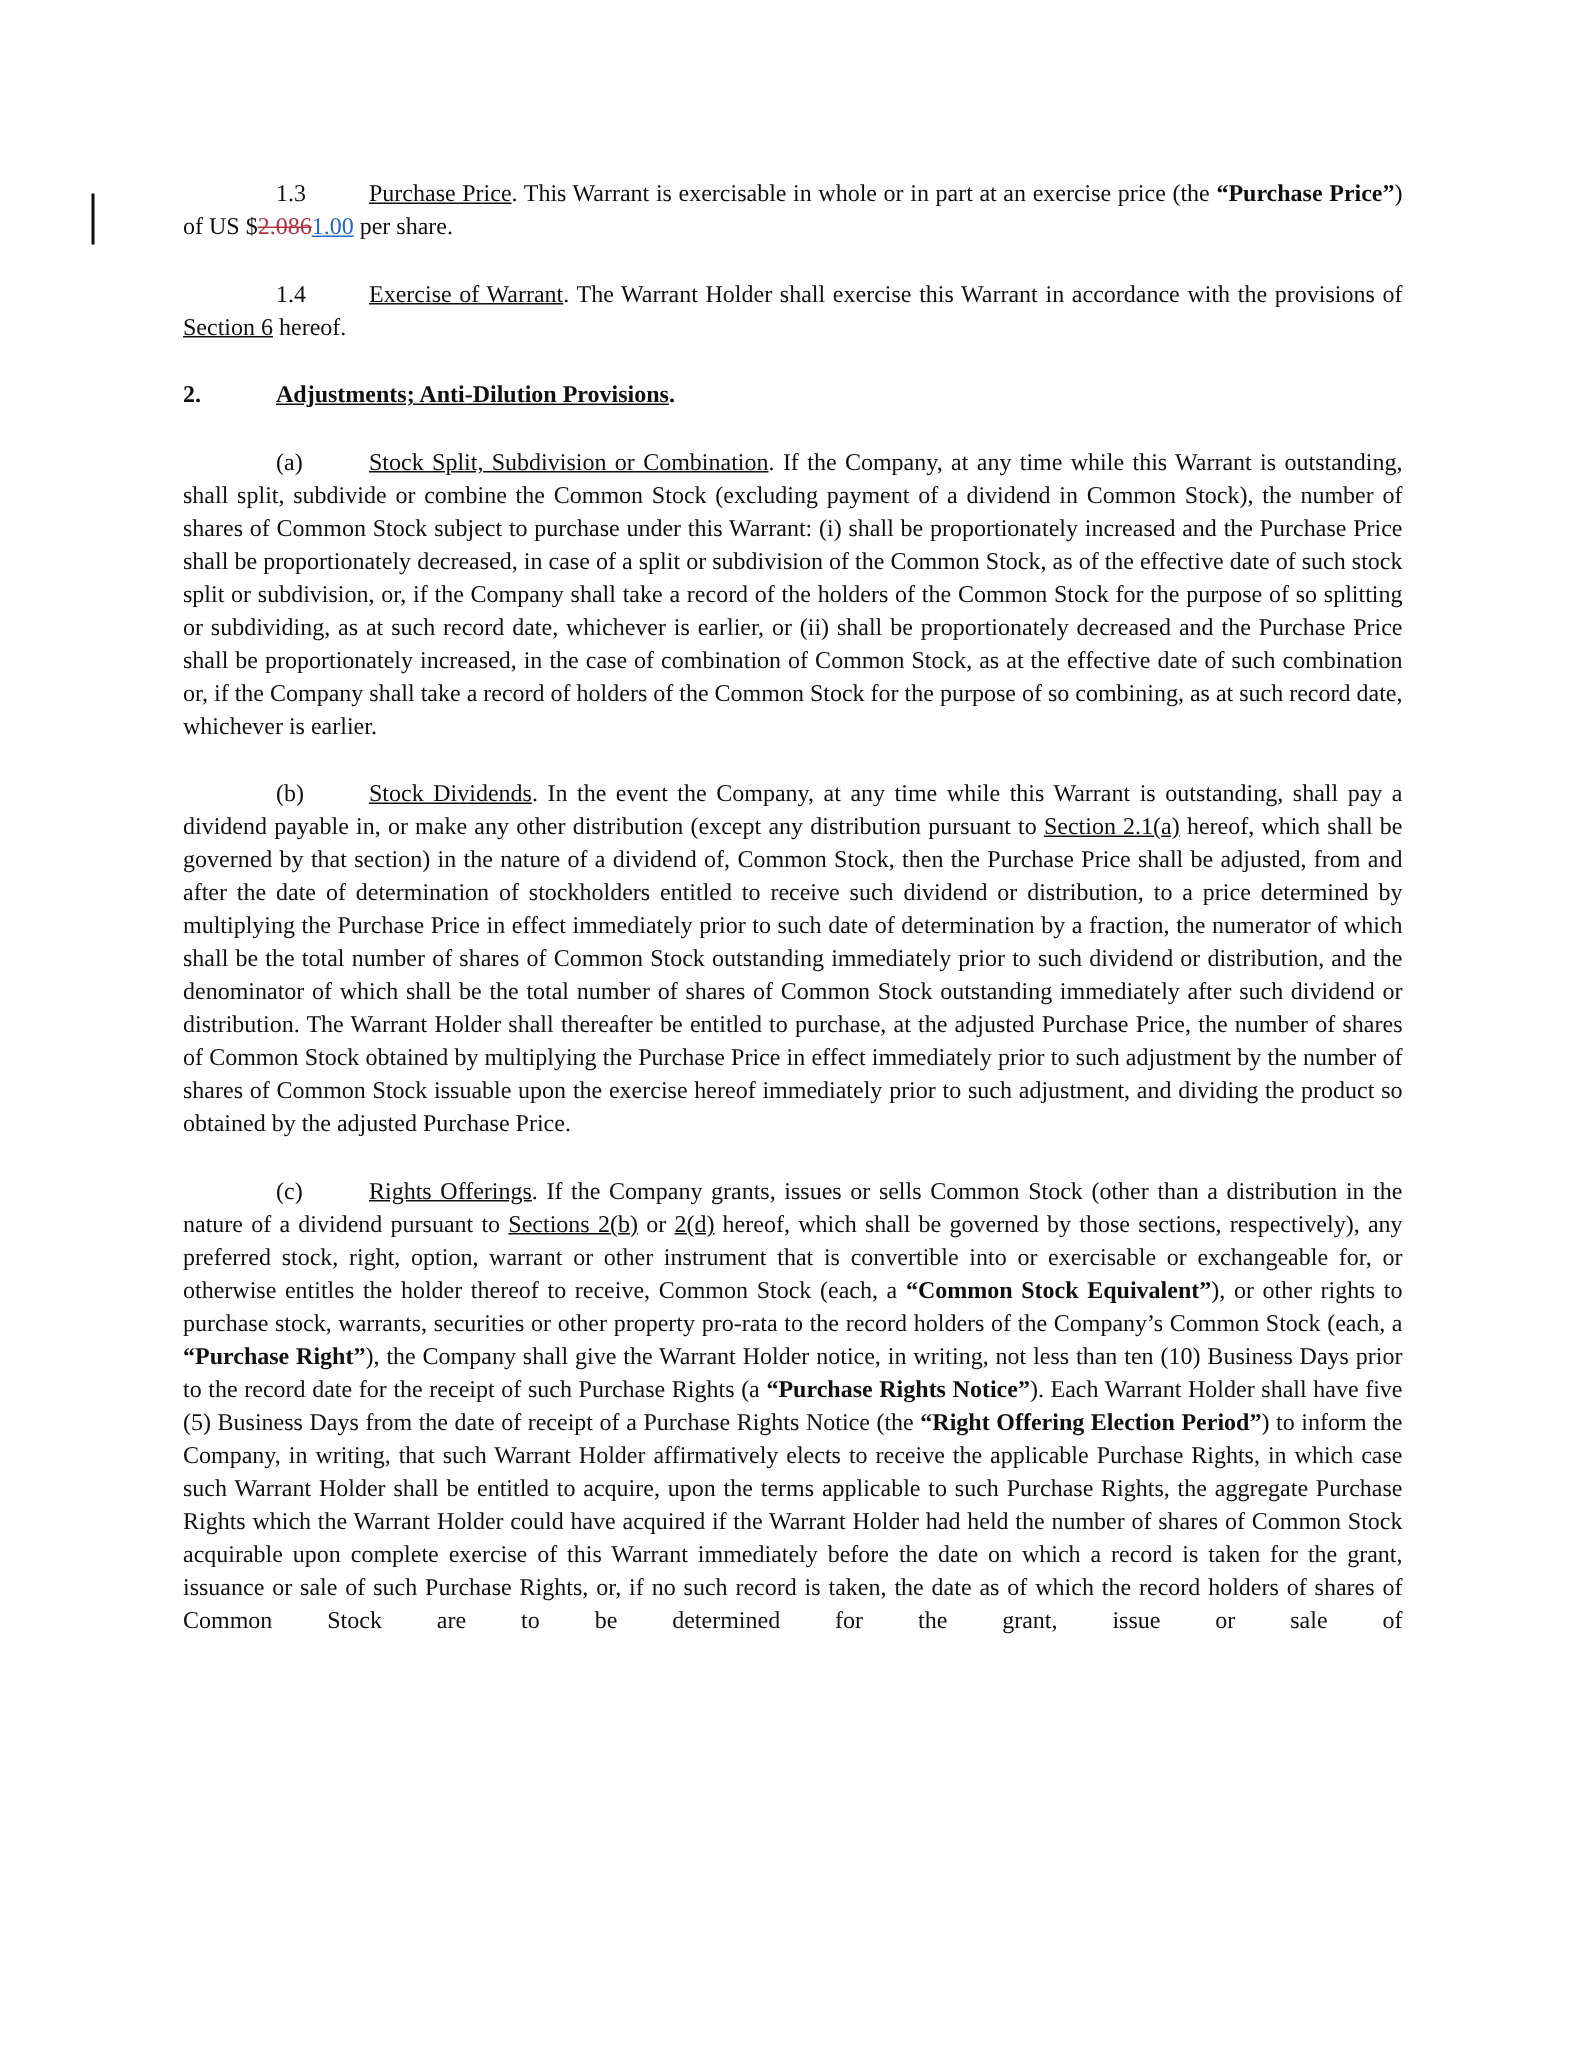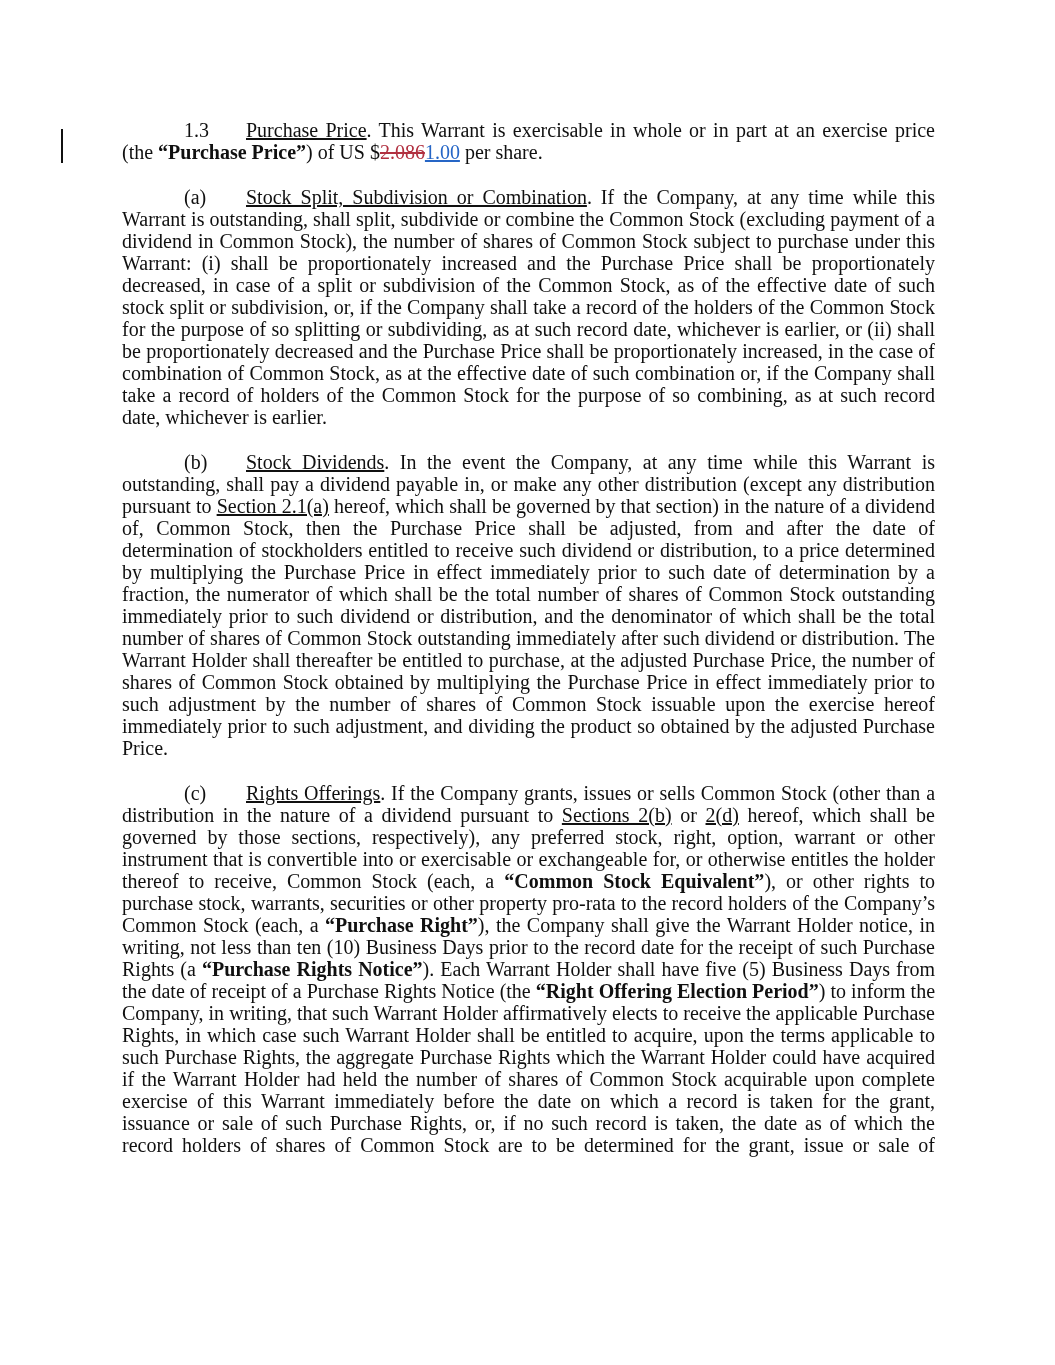"1.3 Purchase Price. This Warrant" .text-block { font-size: 20px -> 16px }
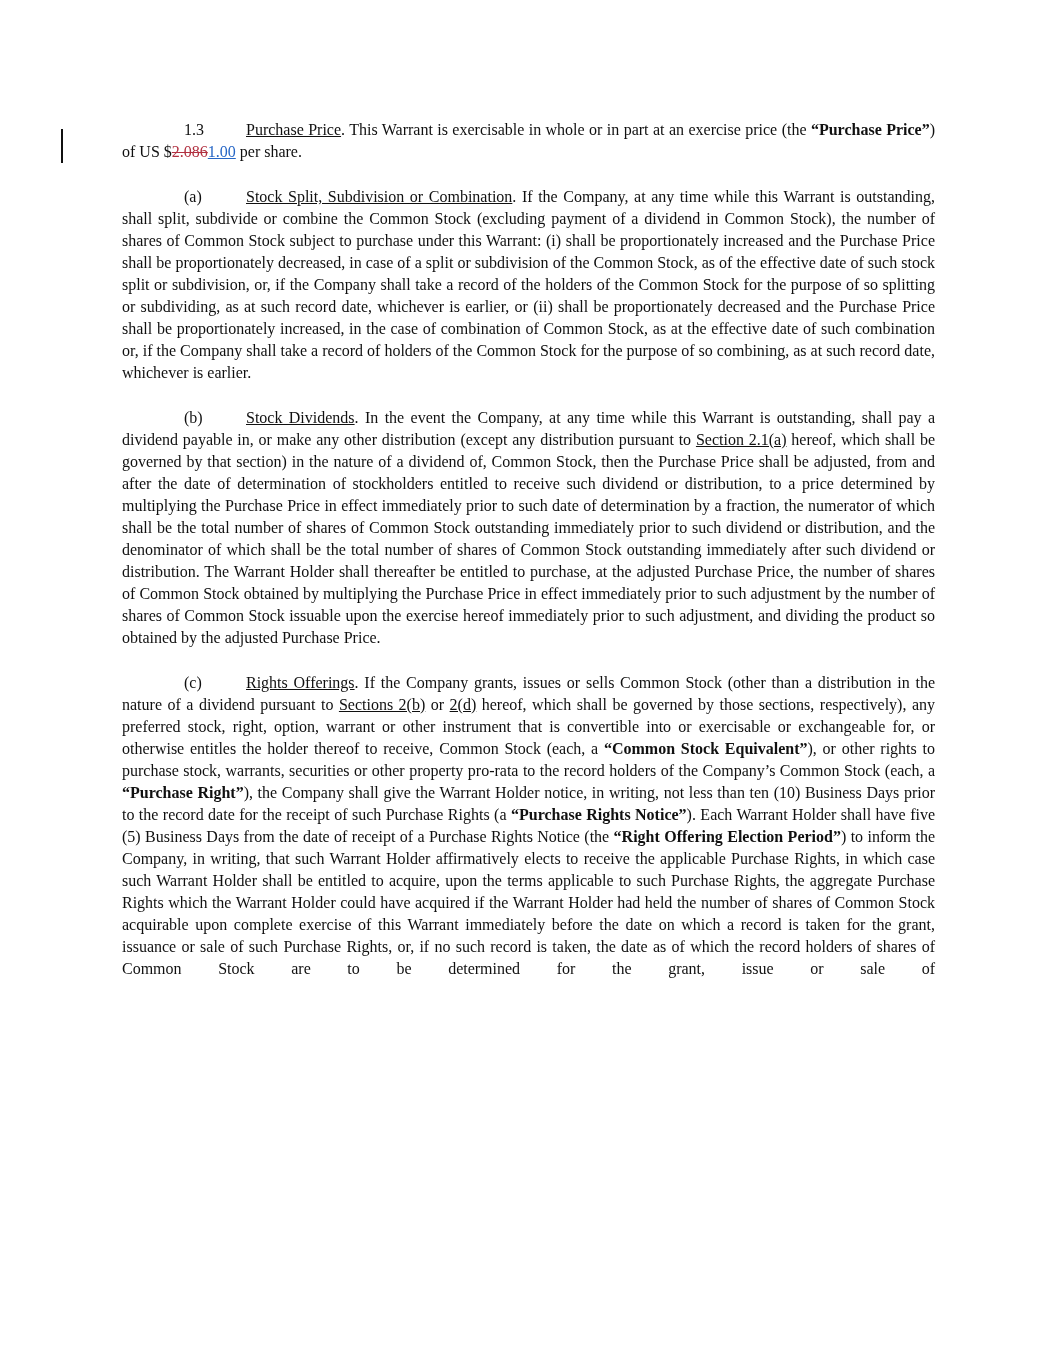"1.4 Exercise of Warrant. The" div.para { html: none -> <div><span>1.4</span><span>Exercise of Warrant</span><span>. The Warrant Holder shall exercise this Warrant in accordance with the provisions of </span><span>Section 6</span><span> hereof.</span></div> }
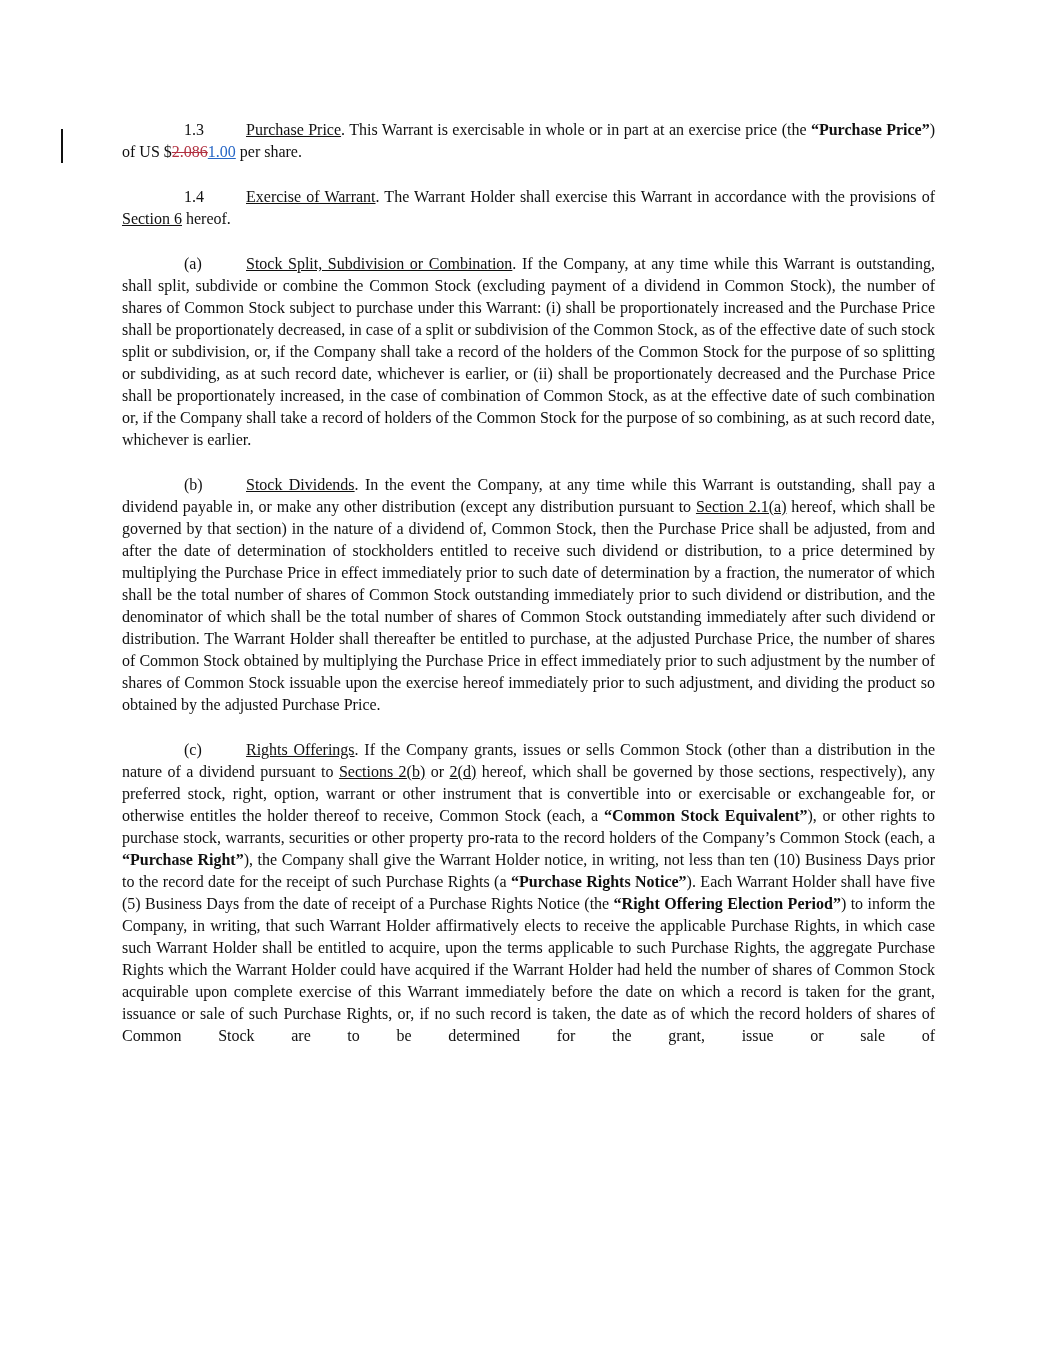"2. Adjustments; Anti-Dilution" div.para { html: none -> <div><span>2.</span><span>Adjustments; Anti-Dilution Provisions</span><span>.</span></div> }
